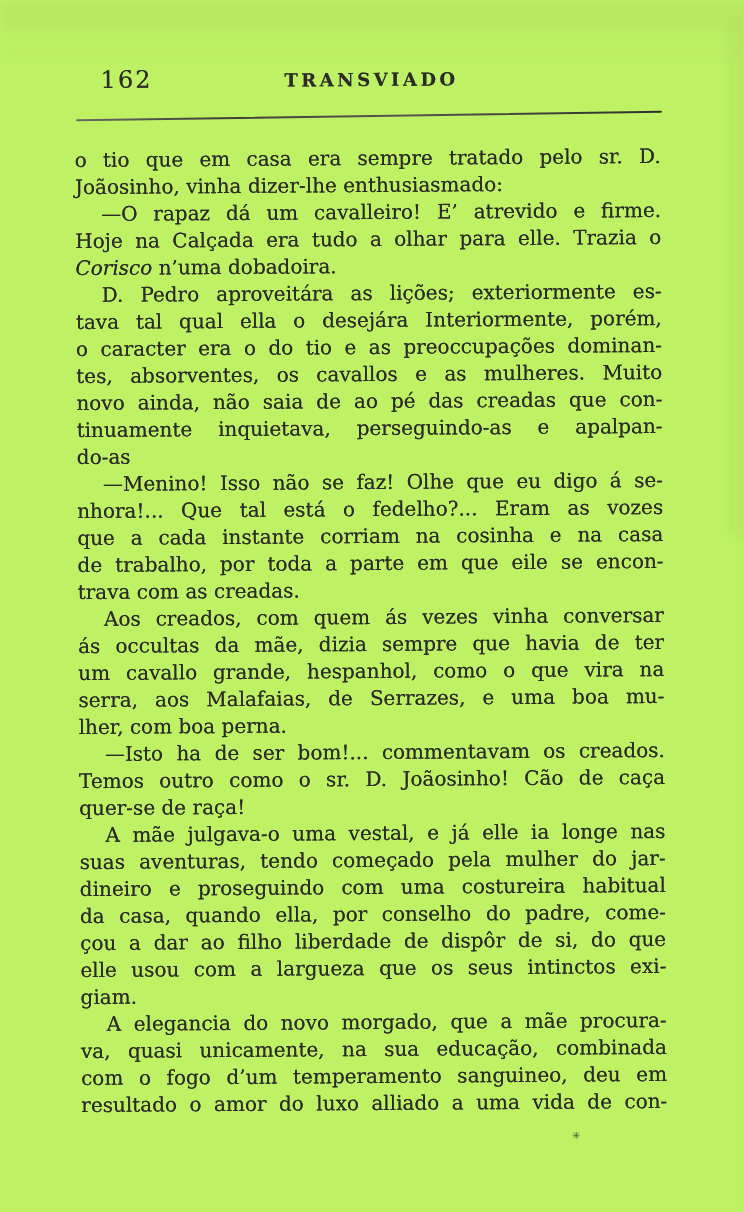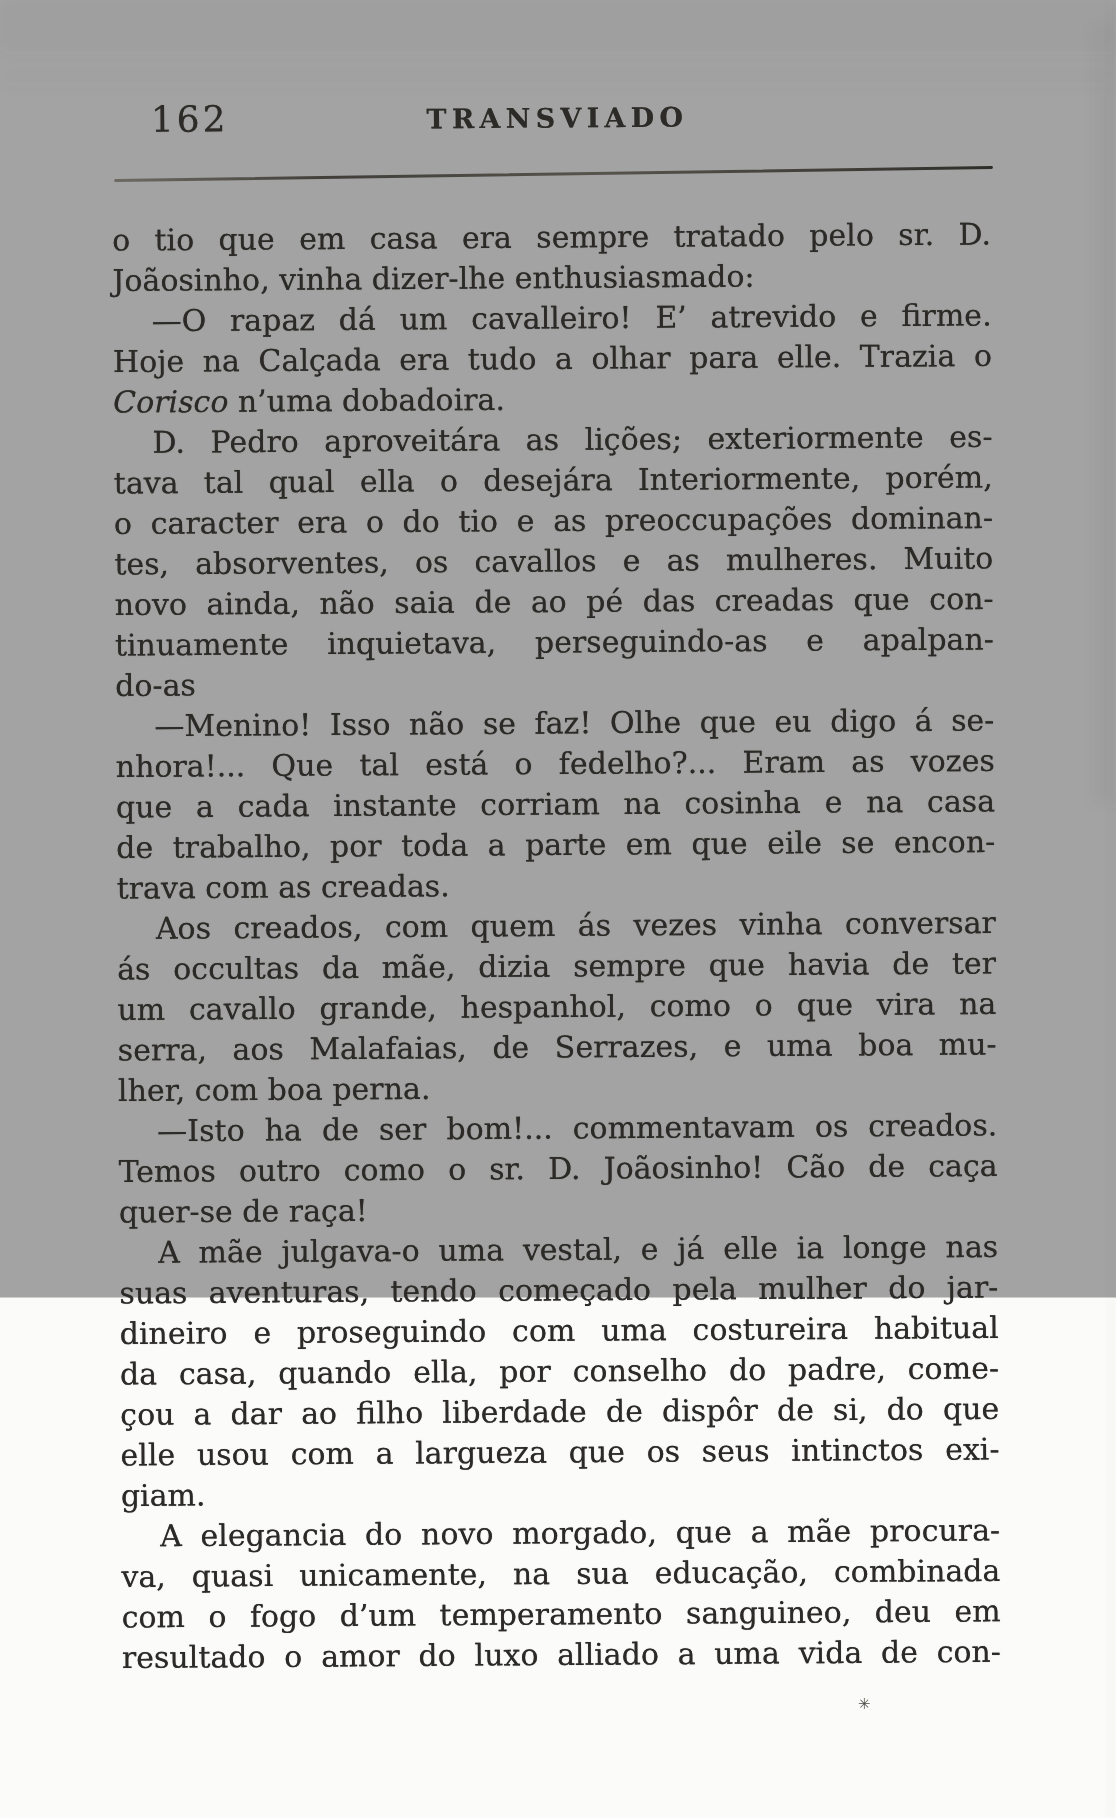"162" .page { background: #a3a3a3 -> #bef264; height: 865px -> 1212px }
